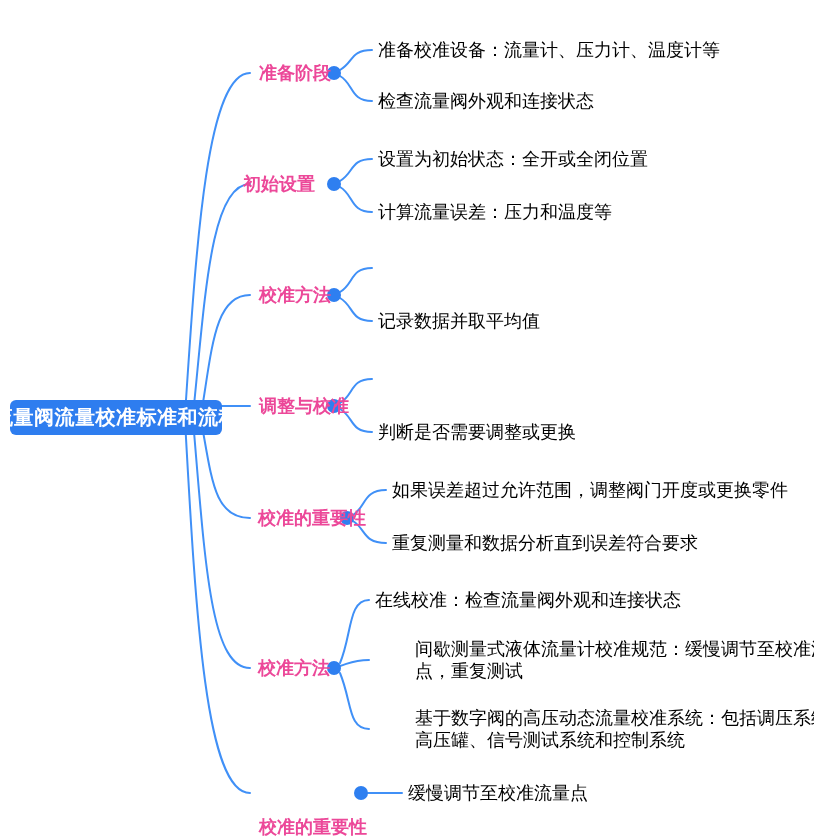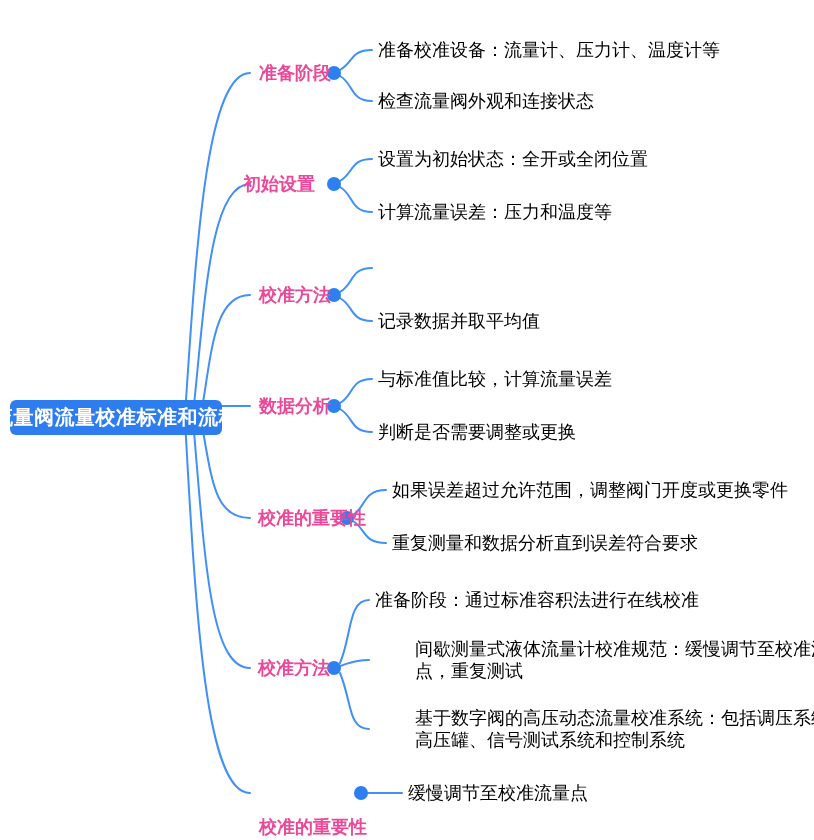"与标准值比较，计算流量误差" div.leaf { html: <div>与标准值比较，计算流量误差</div> -> none }
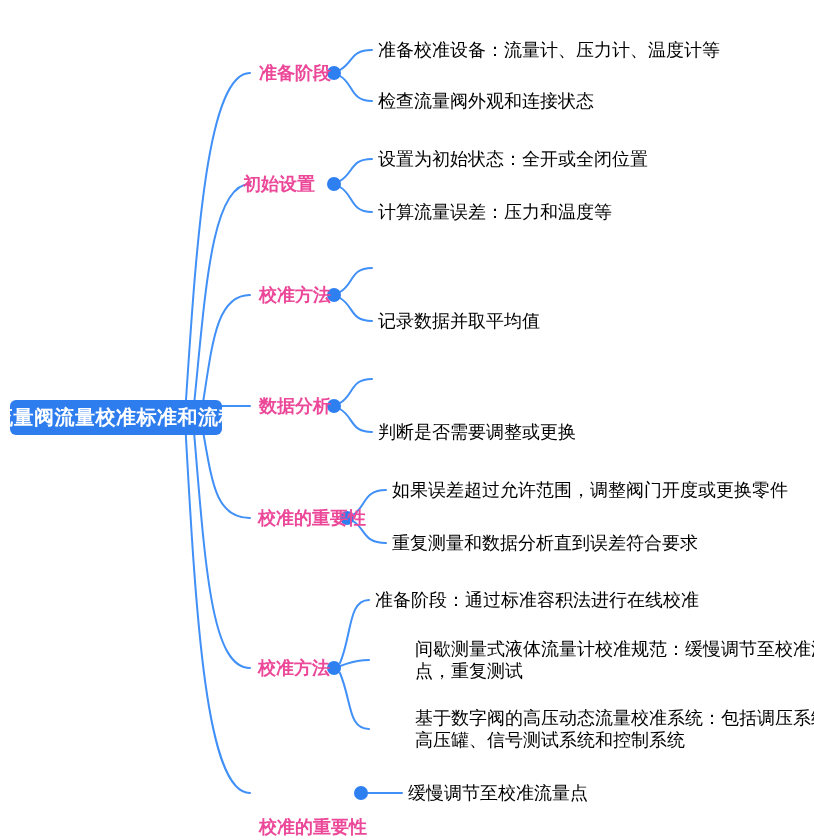"数据分析" div.branch { text: 数据分析 -> 调整与校准 }
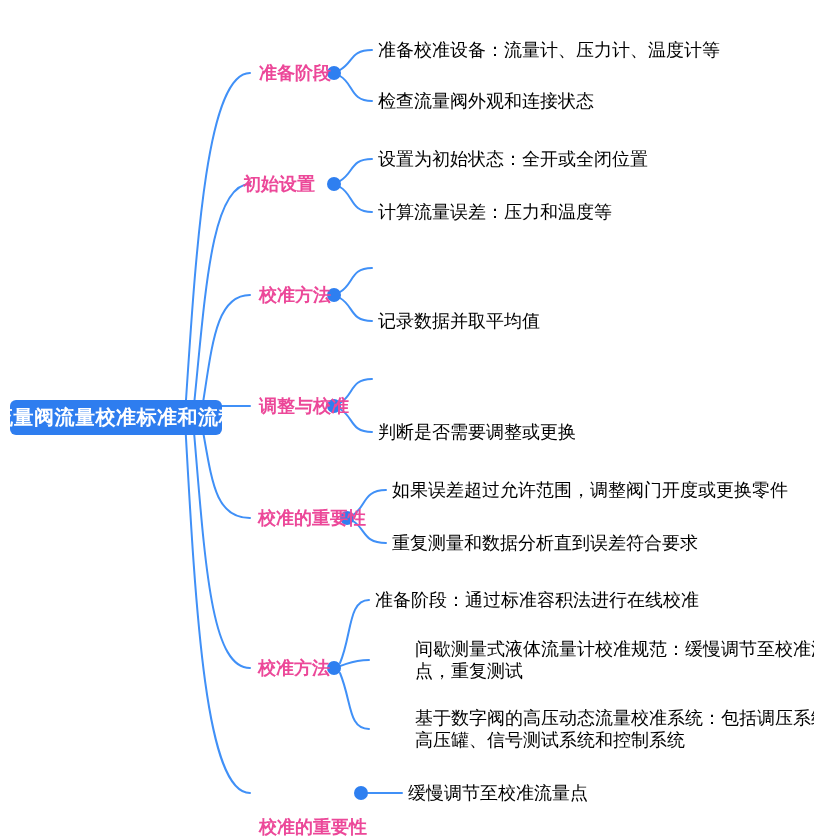"准备阶段：通过标准容积法进行在线校准" div.leaf { text: 准备阶段：通过标准容积法进行在线校准 -> 在线校准：检查流量阀外观和连接状态 }
